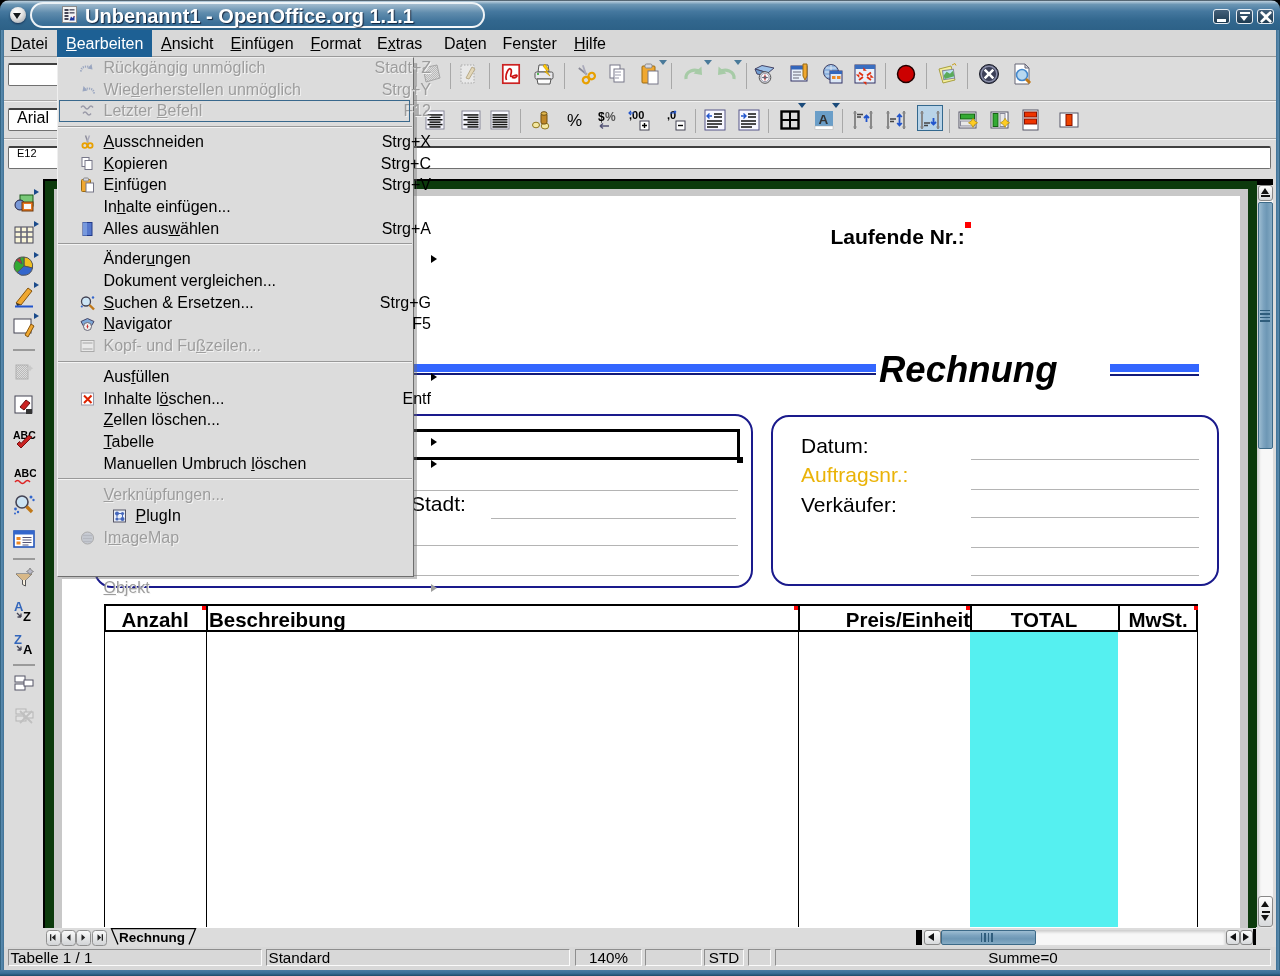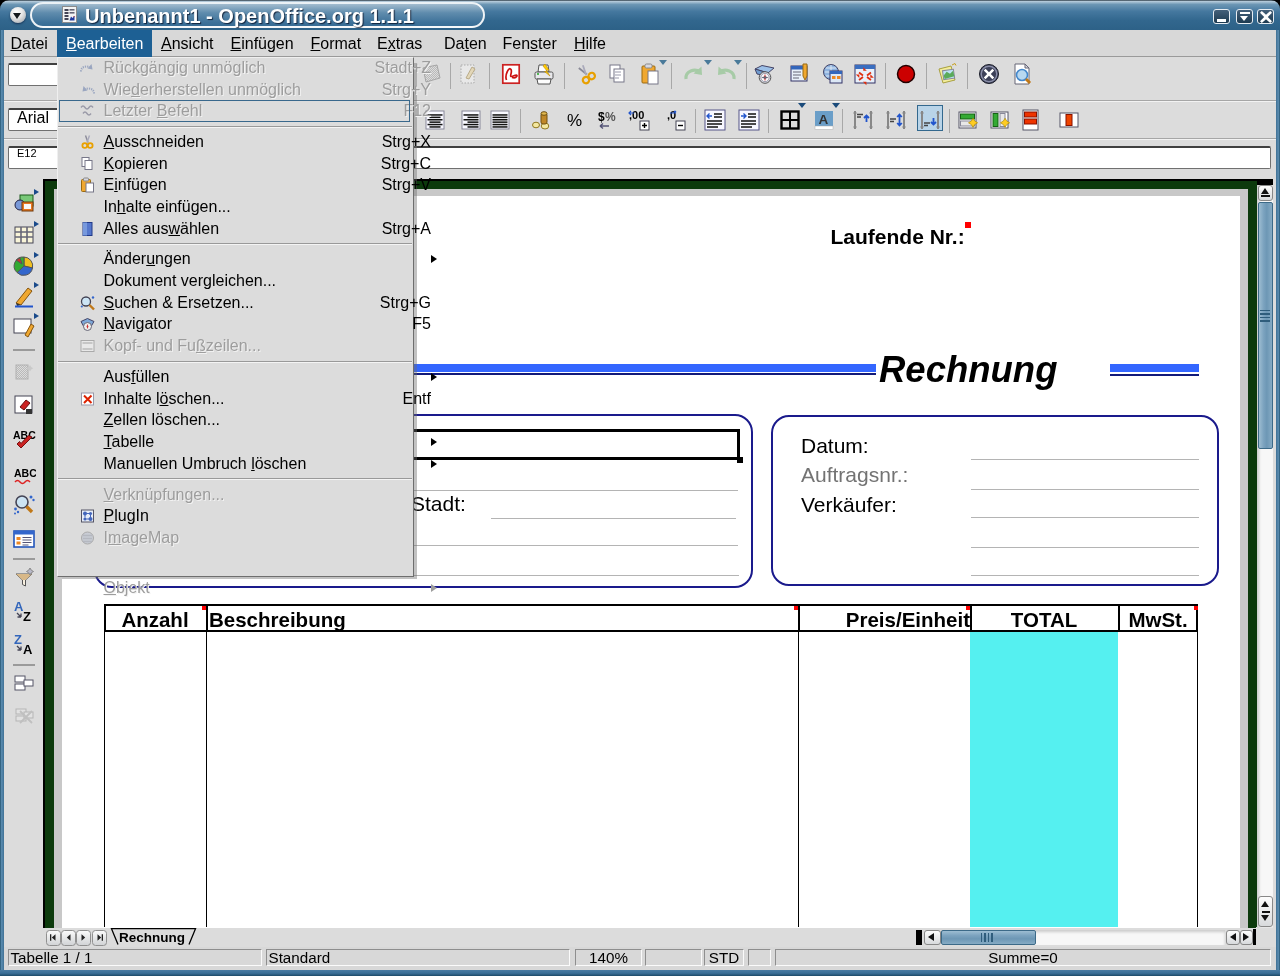"Auftragsnr.:" div.abs { color: #737373 -> #eab308 }
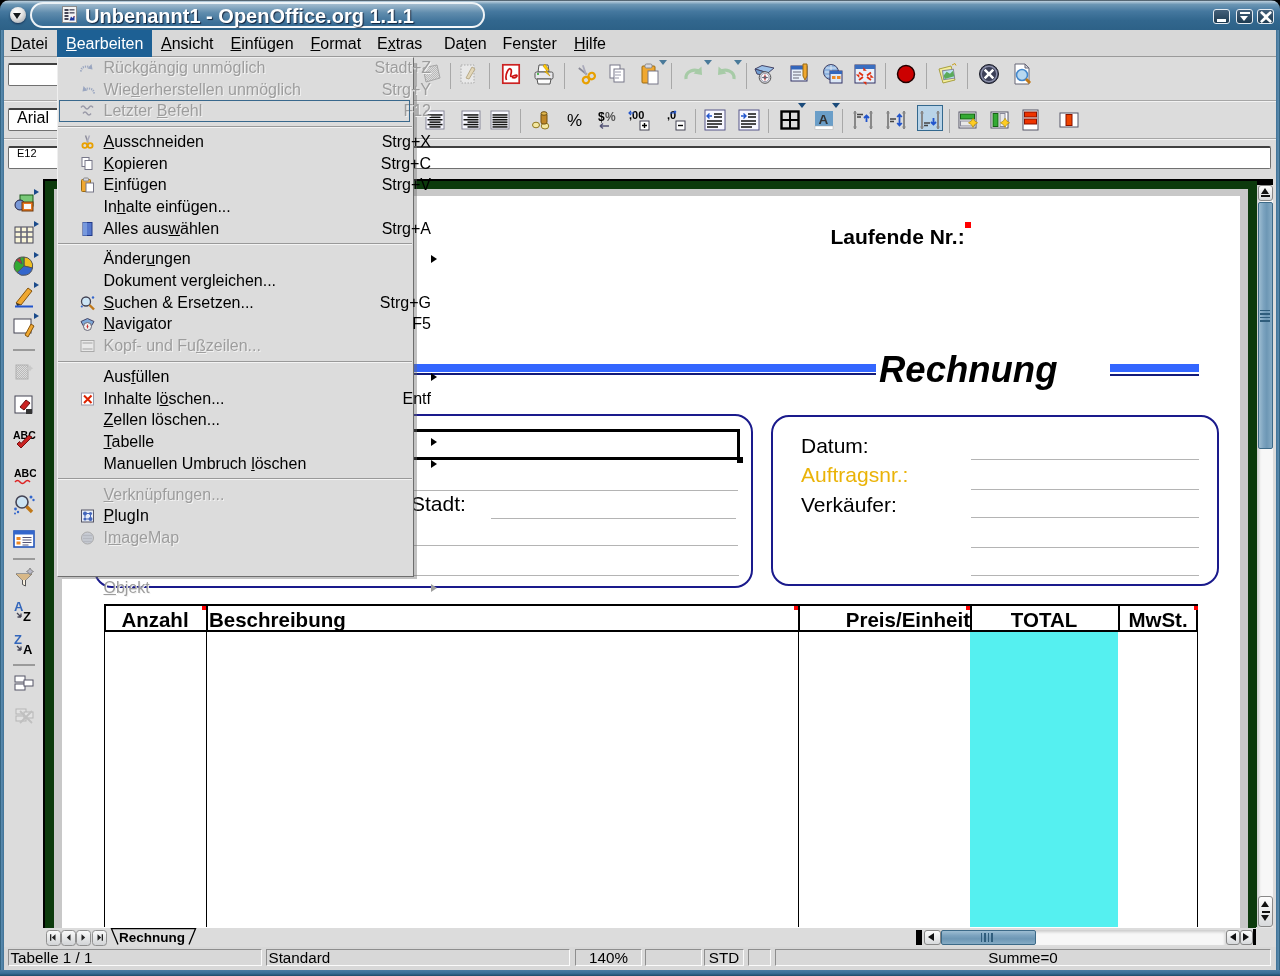"PlugIn" div.mi { margin-left: none -> 32px }
